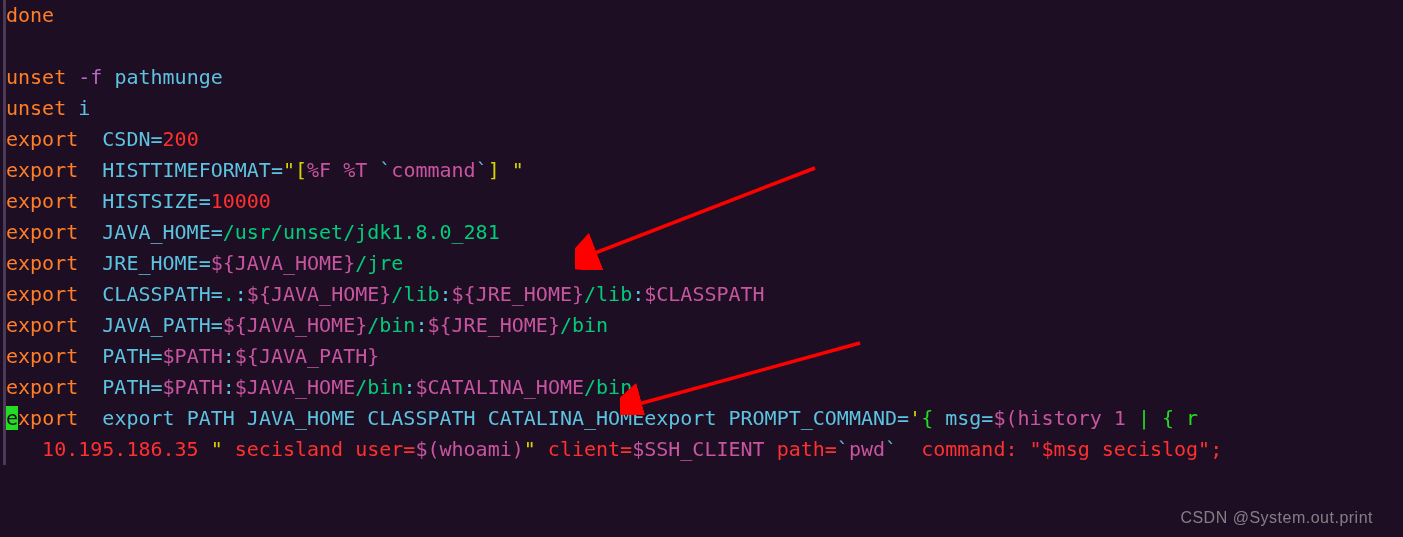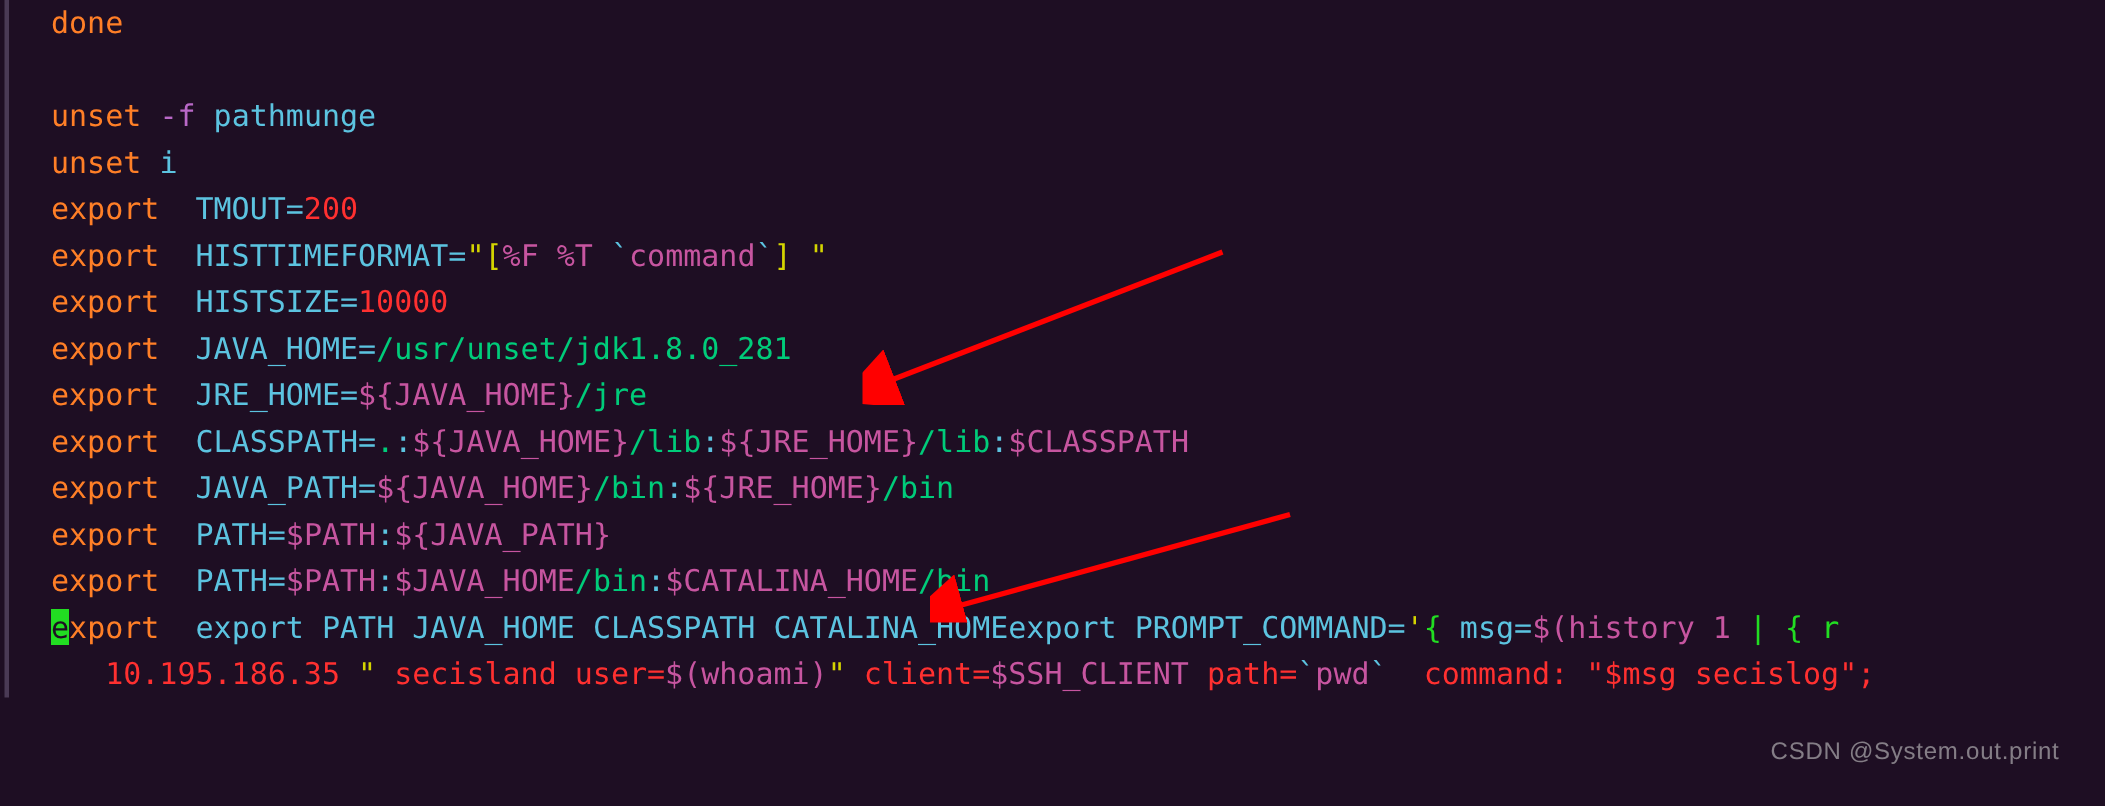"done" .editor { padding-left: 28px -> none }
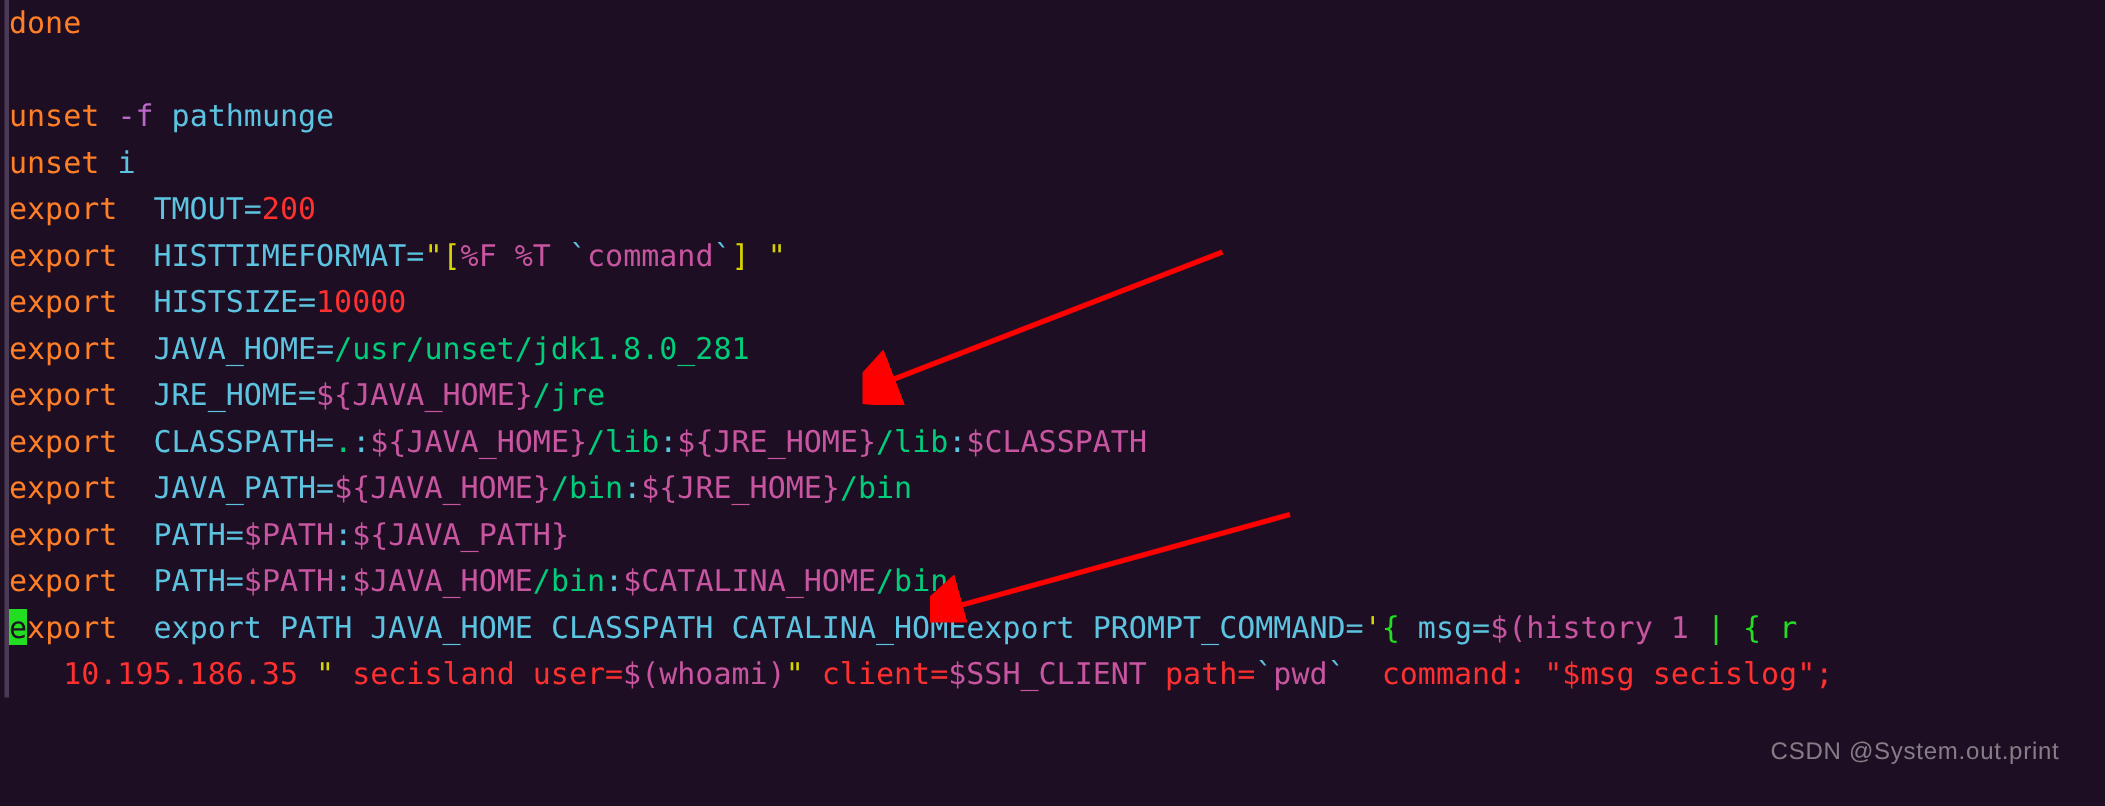"TMOUT=" span.kw-cyan { text: TMOUT -> CSDN }
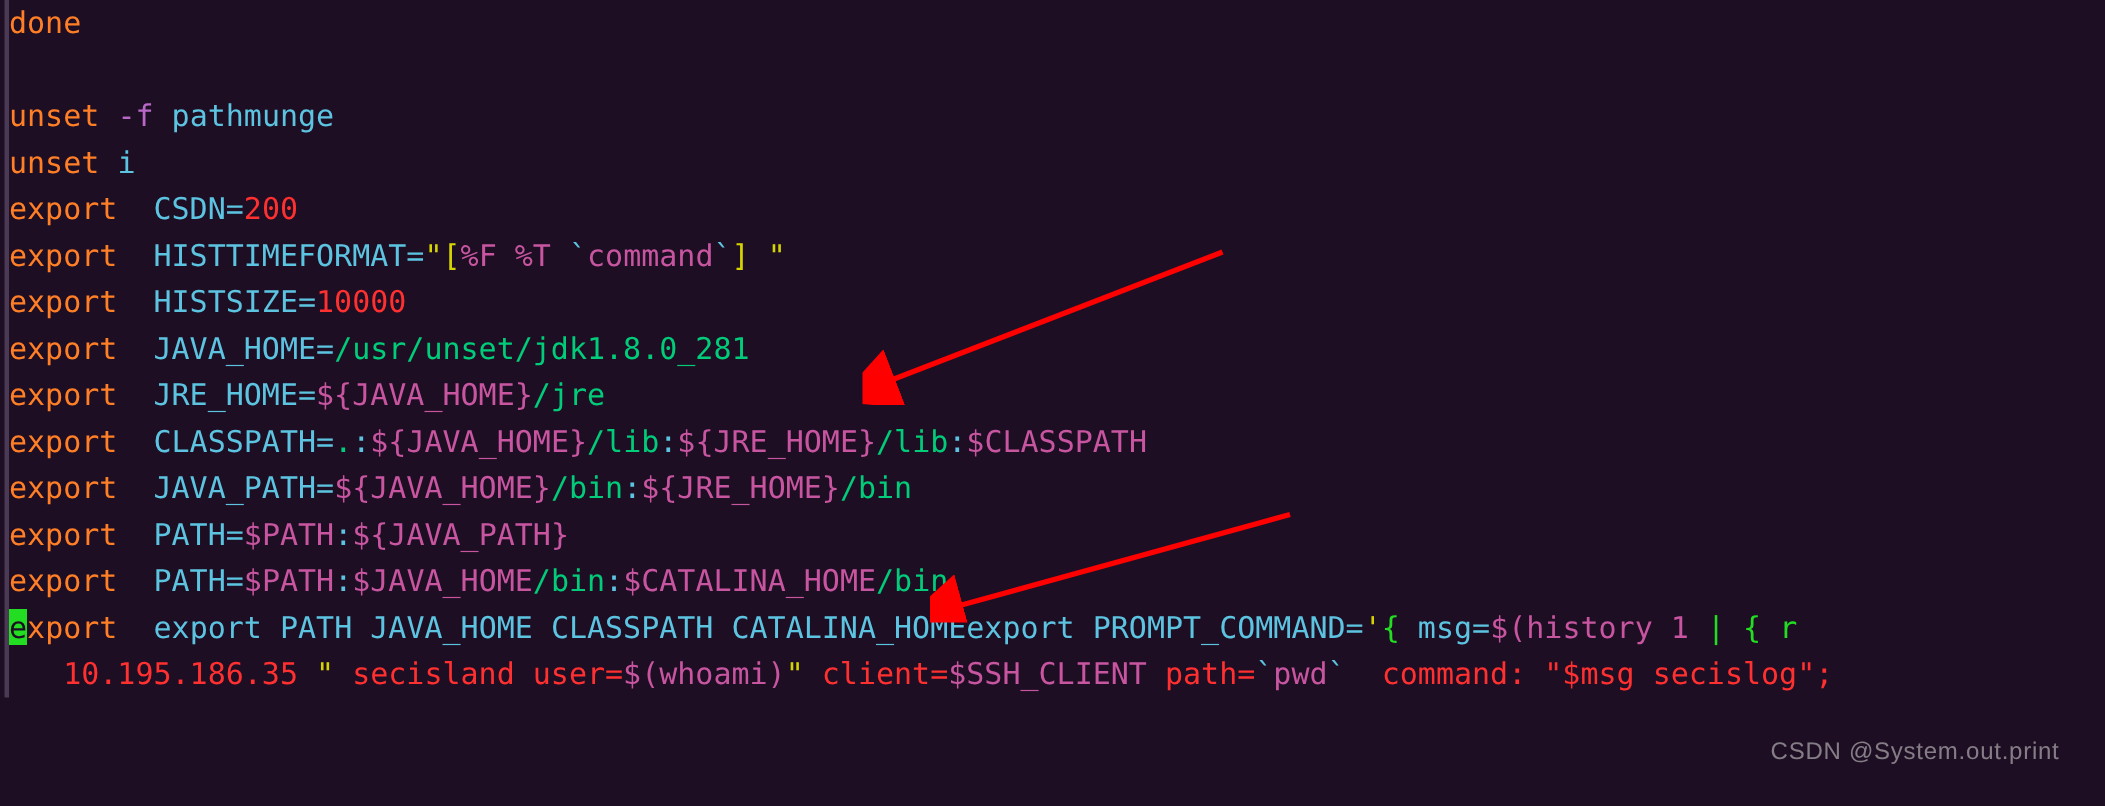"CSDN @System.out.print" .watermark { bottom: 22px -> 6px }
